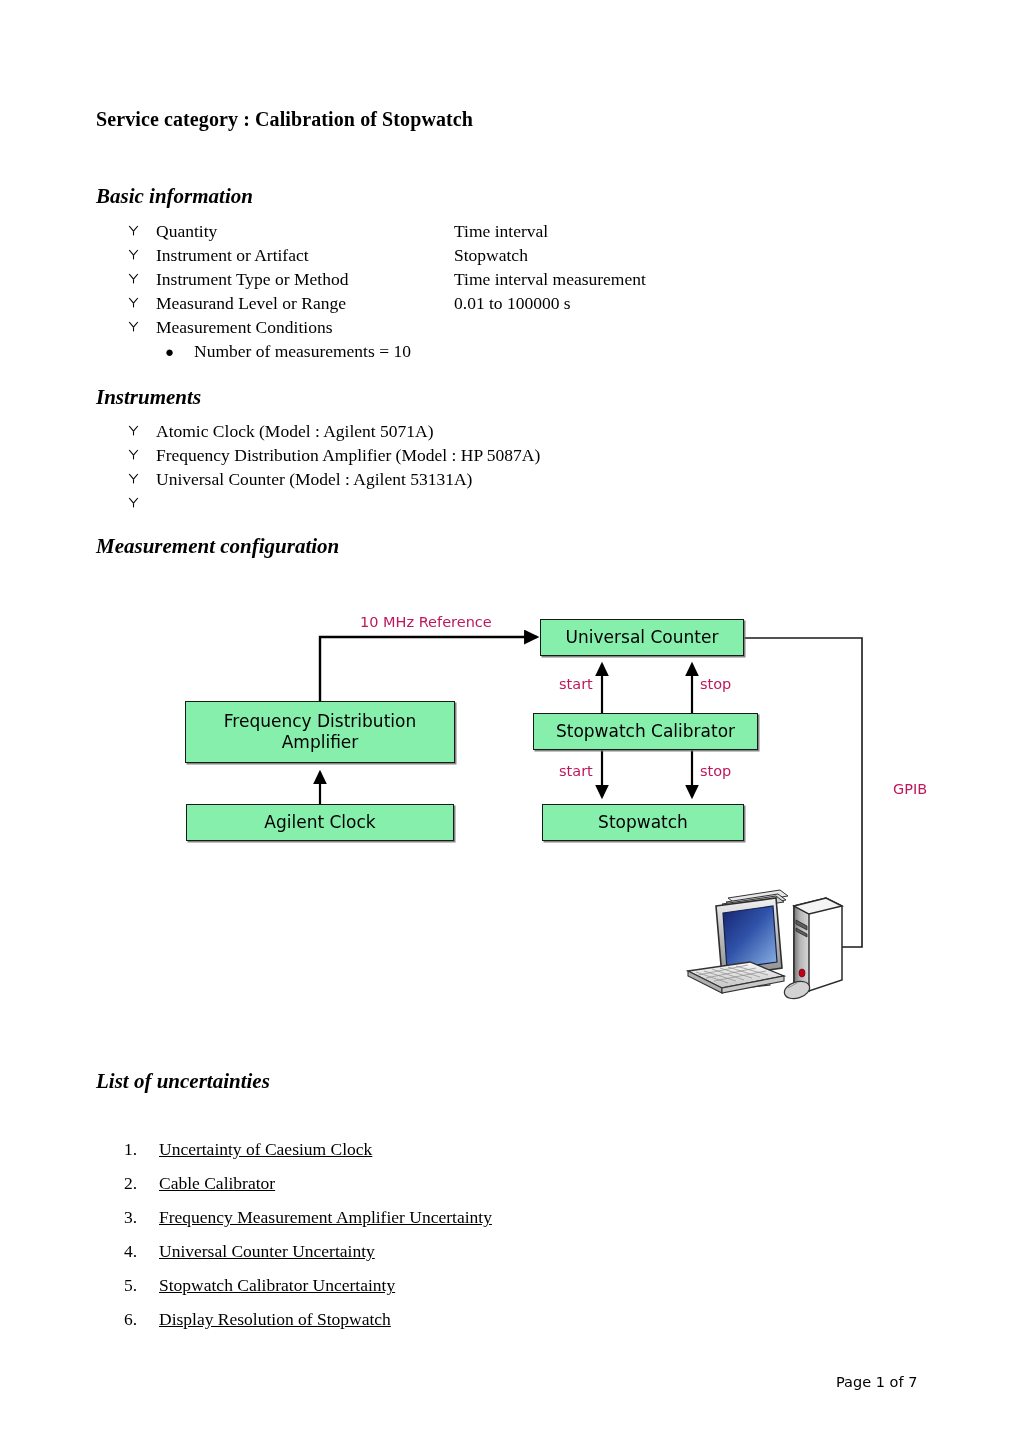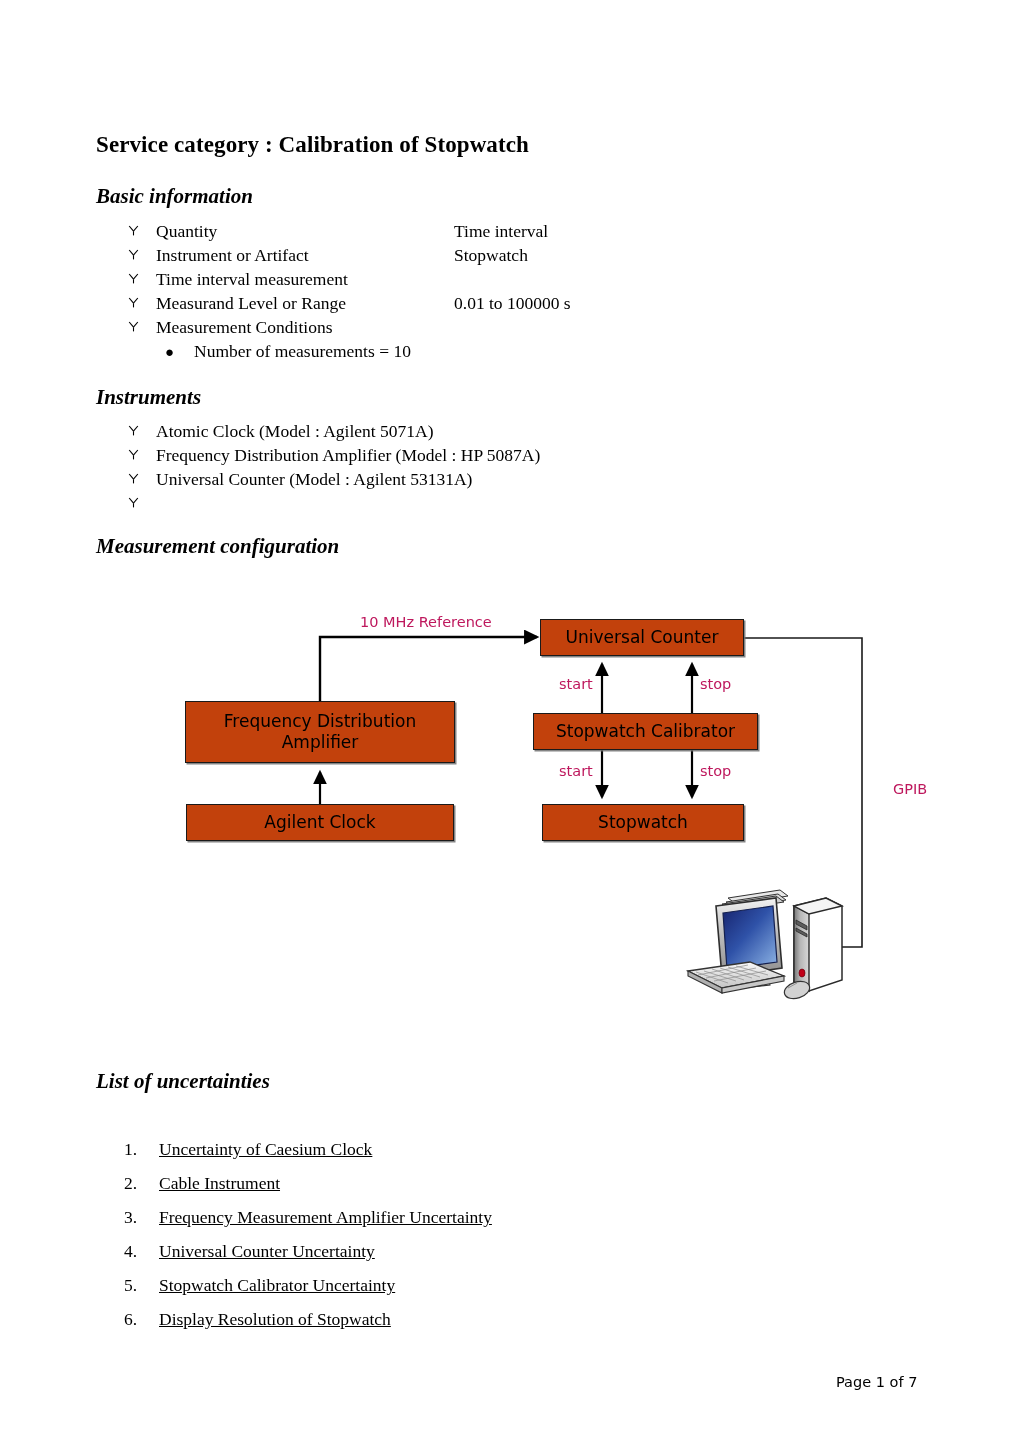"Service category : Calibration of" .doc-title { font-size: 23px -> 20px; top: 132px -> 108px }
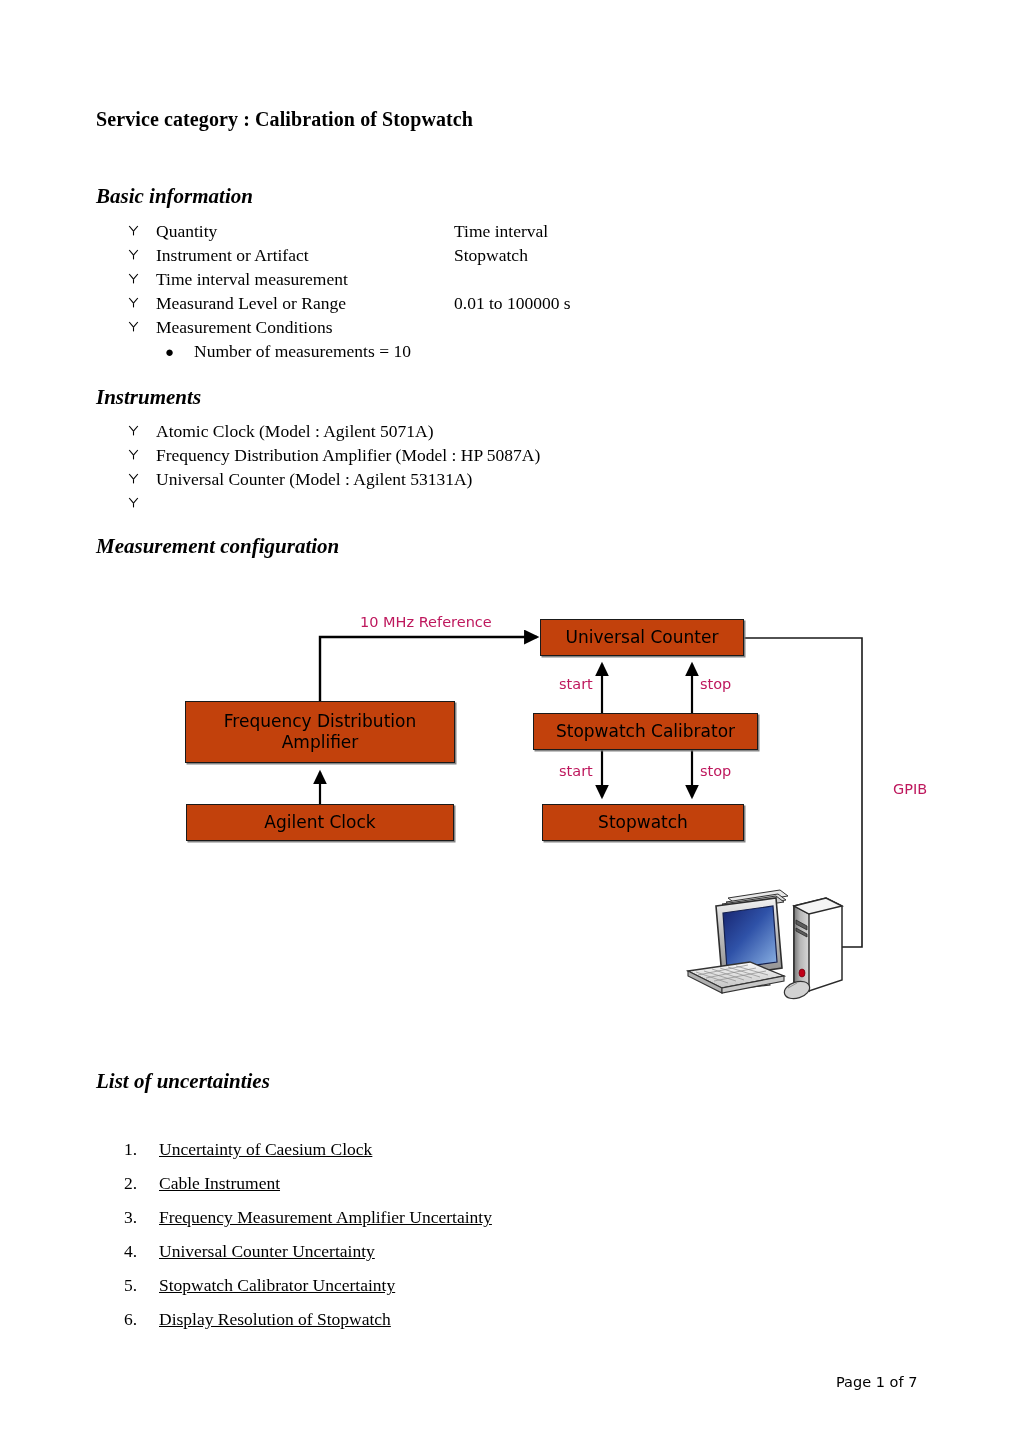"Instrument Type or Method" span.wing-label { html: none -> <span>Instrument Type or Method</span> }
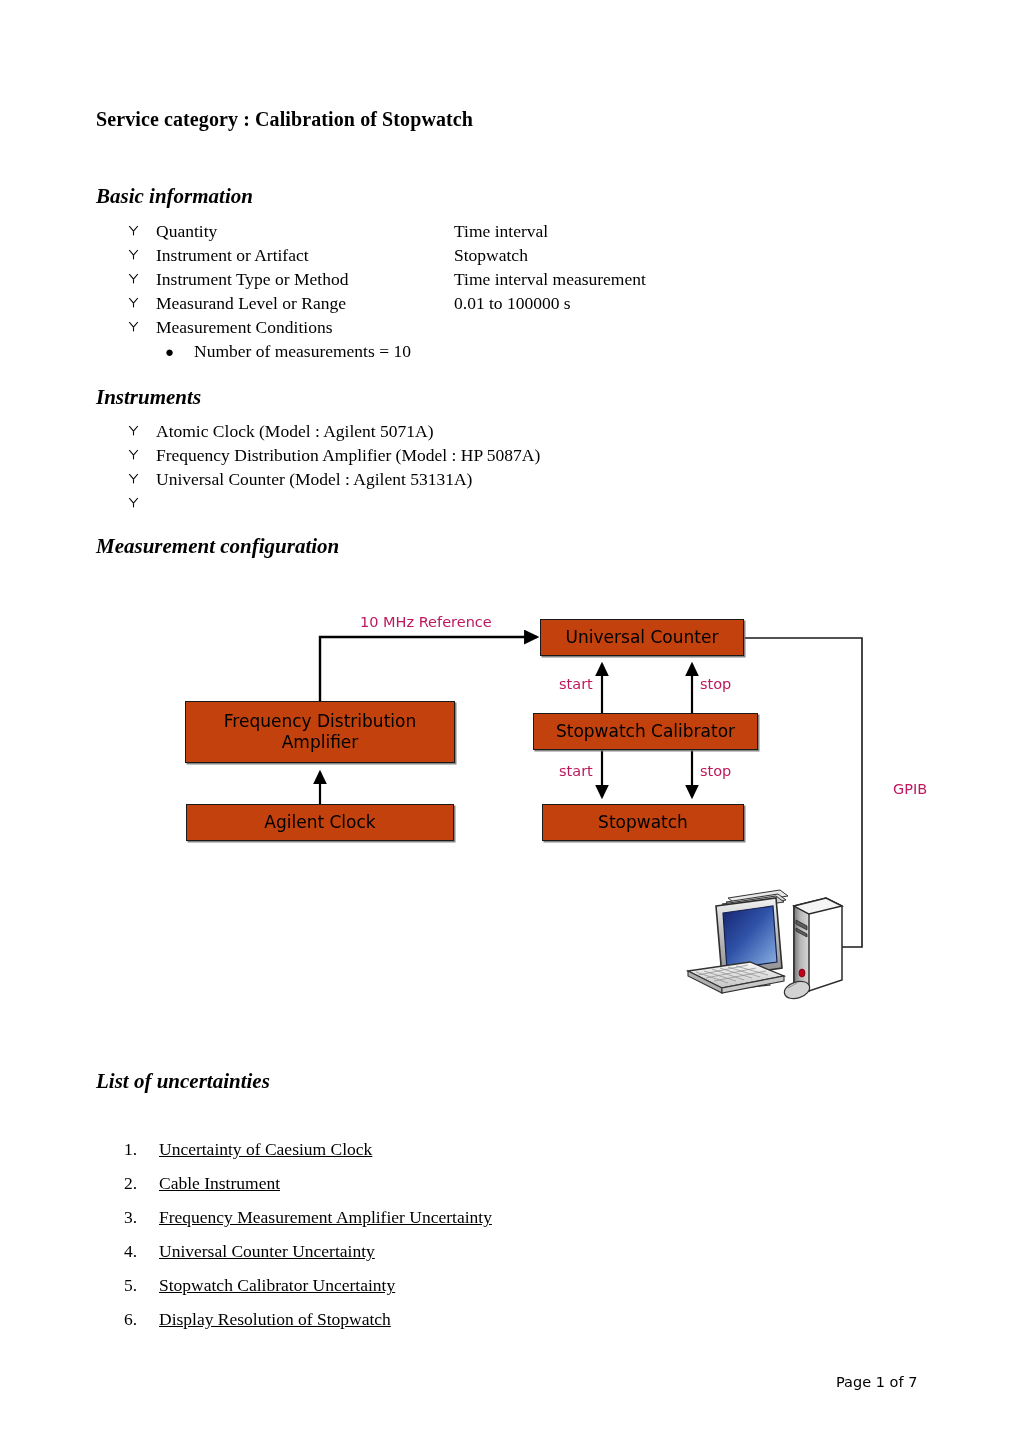"Universal Counter" .dbox { background: #c2410c -> #86efac }
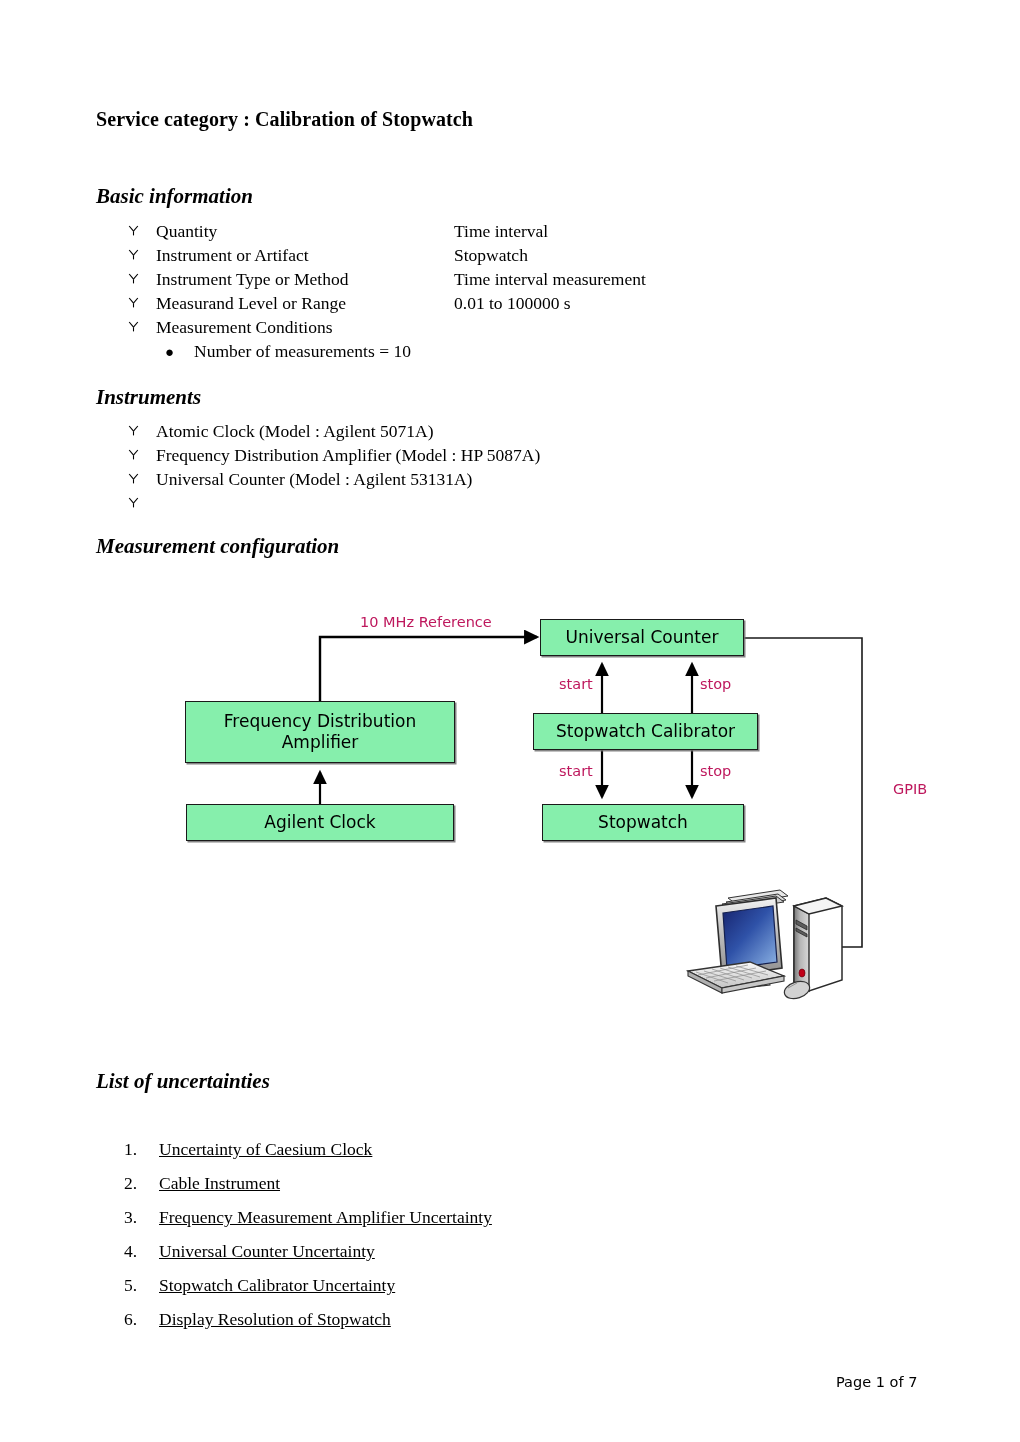"Cable Instrument" span.num-text { text: Instrument -> Calibrator }
